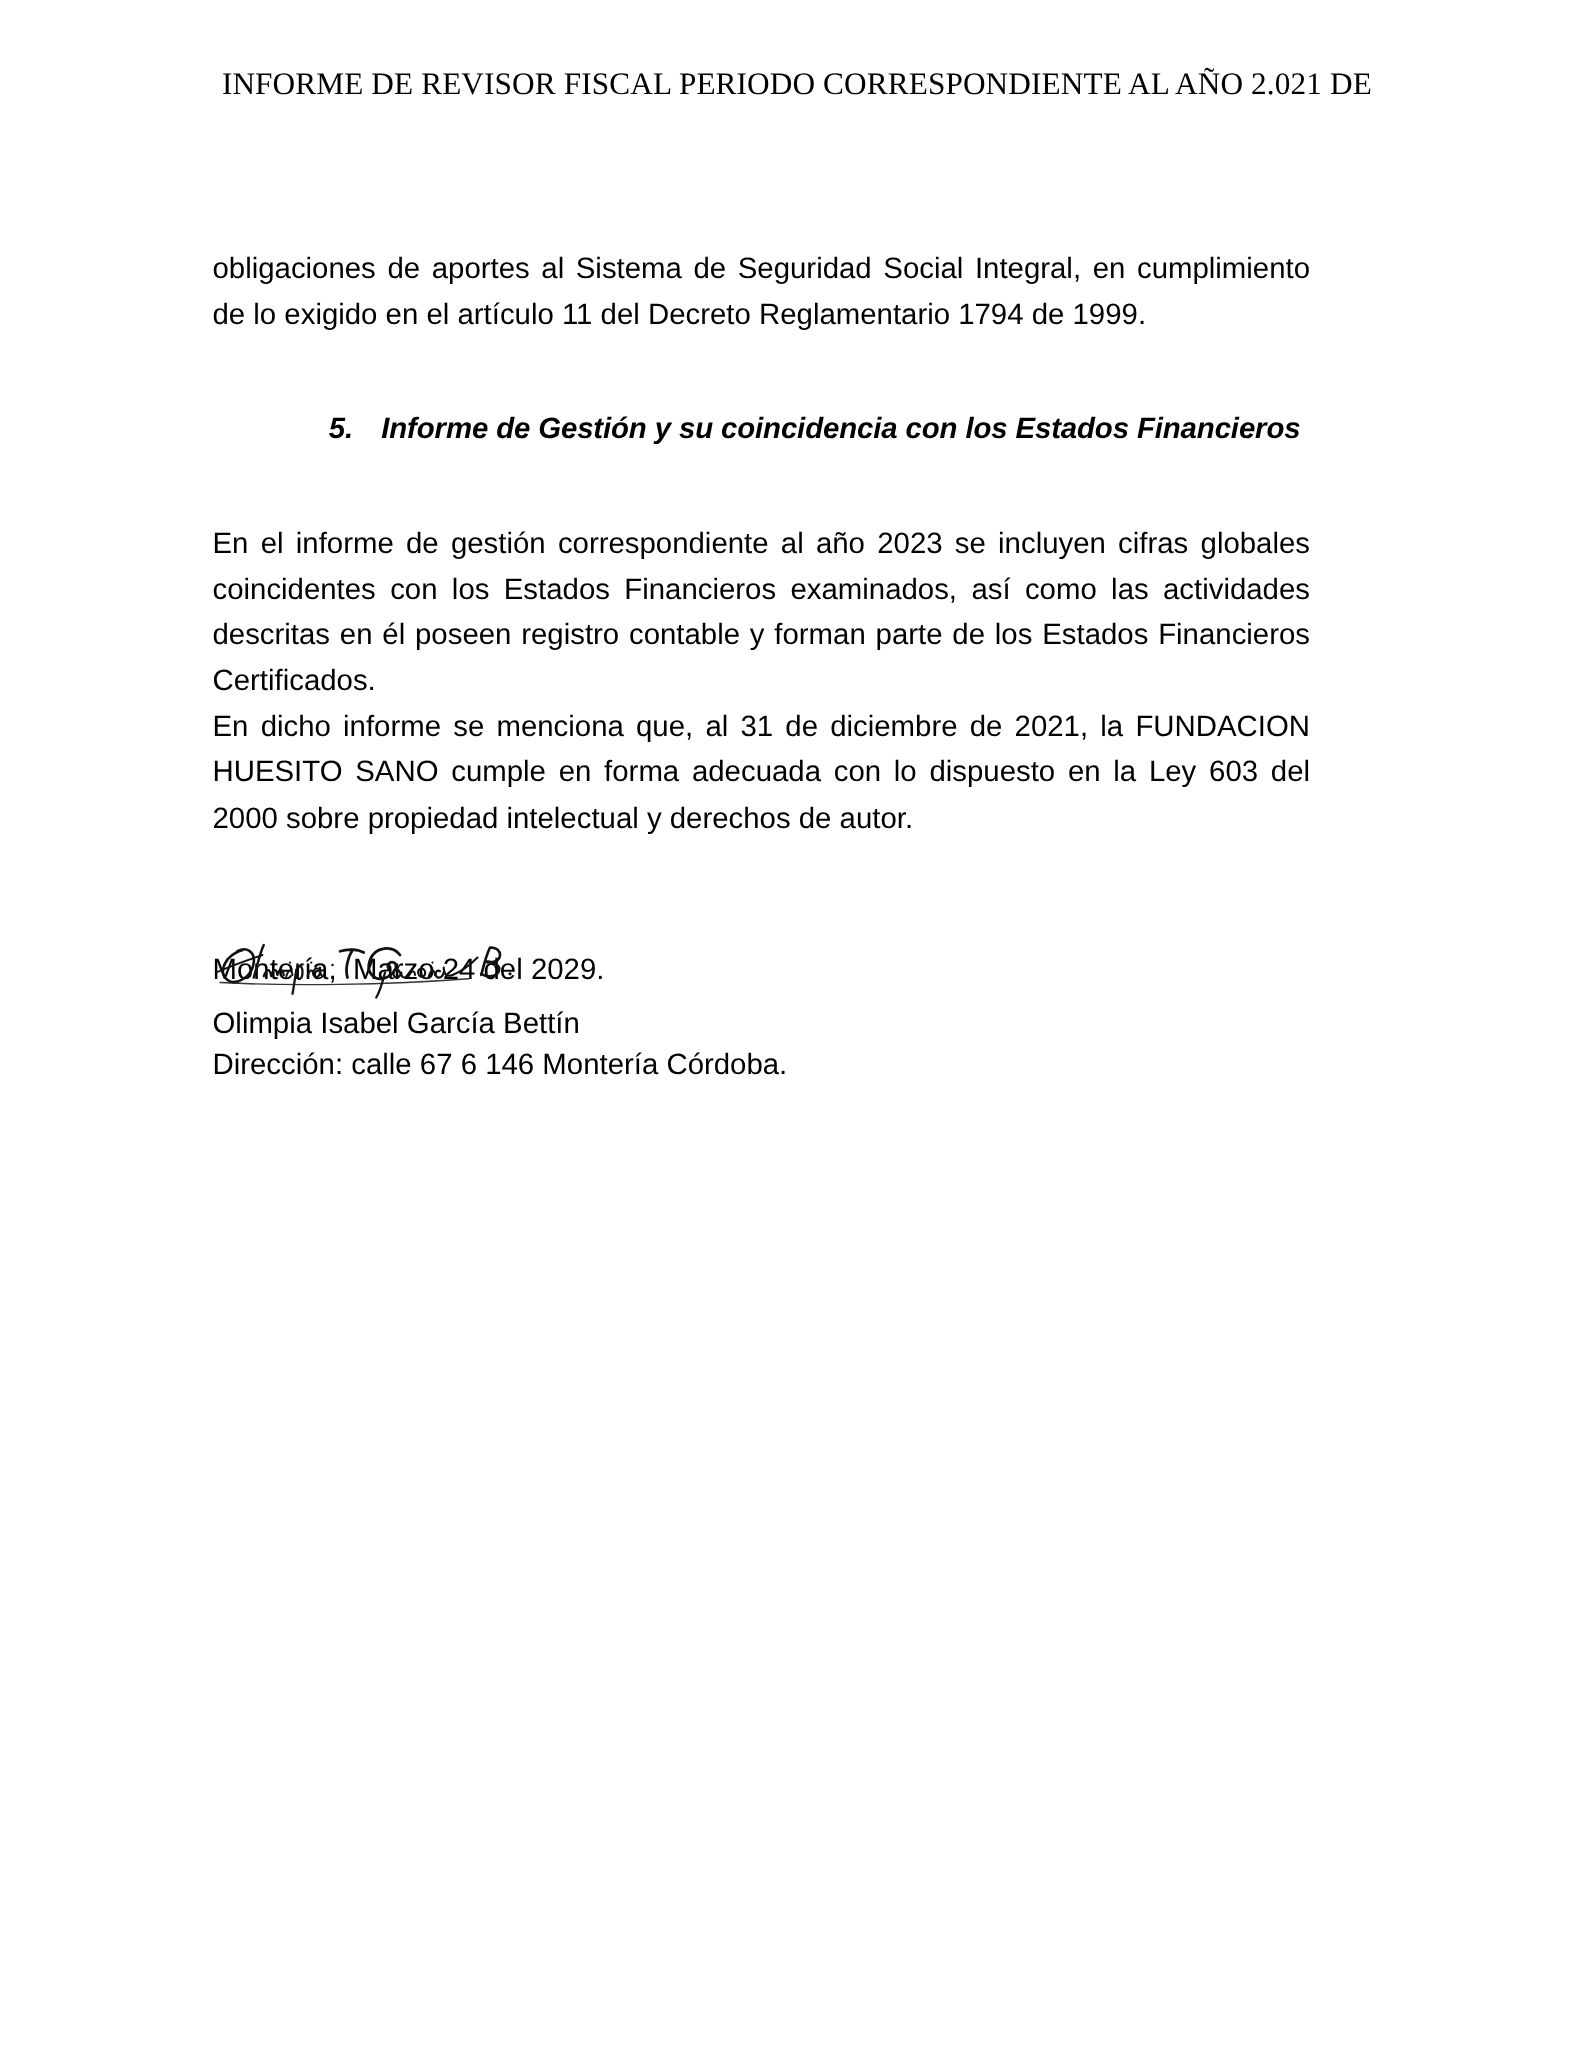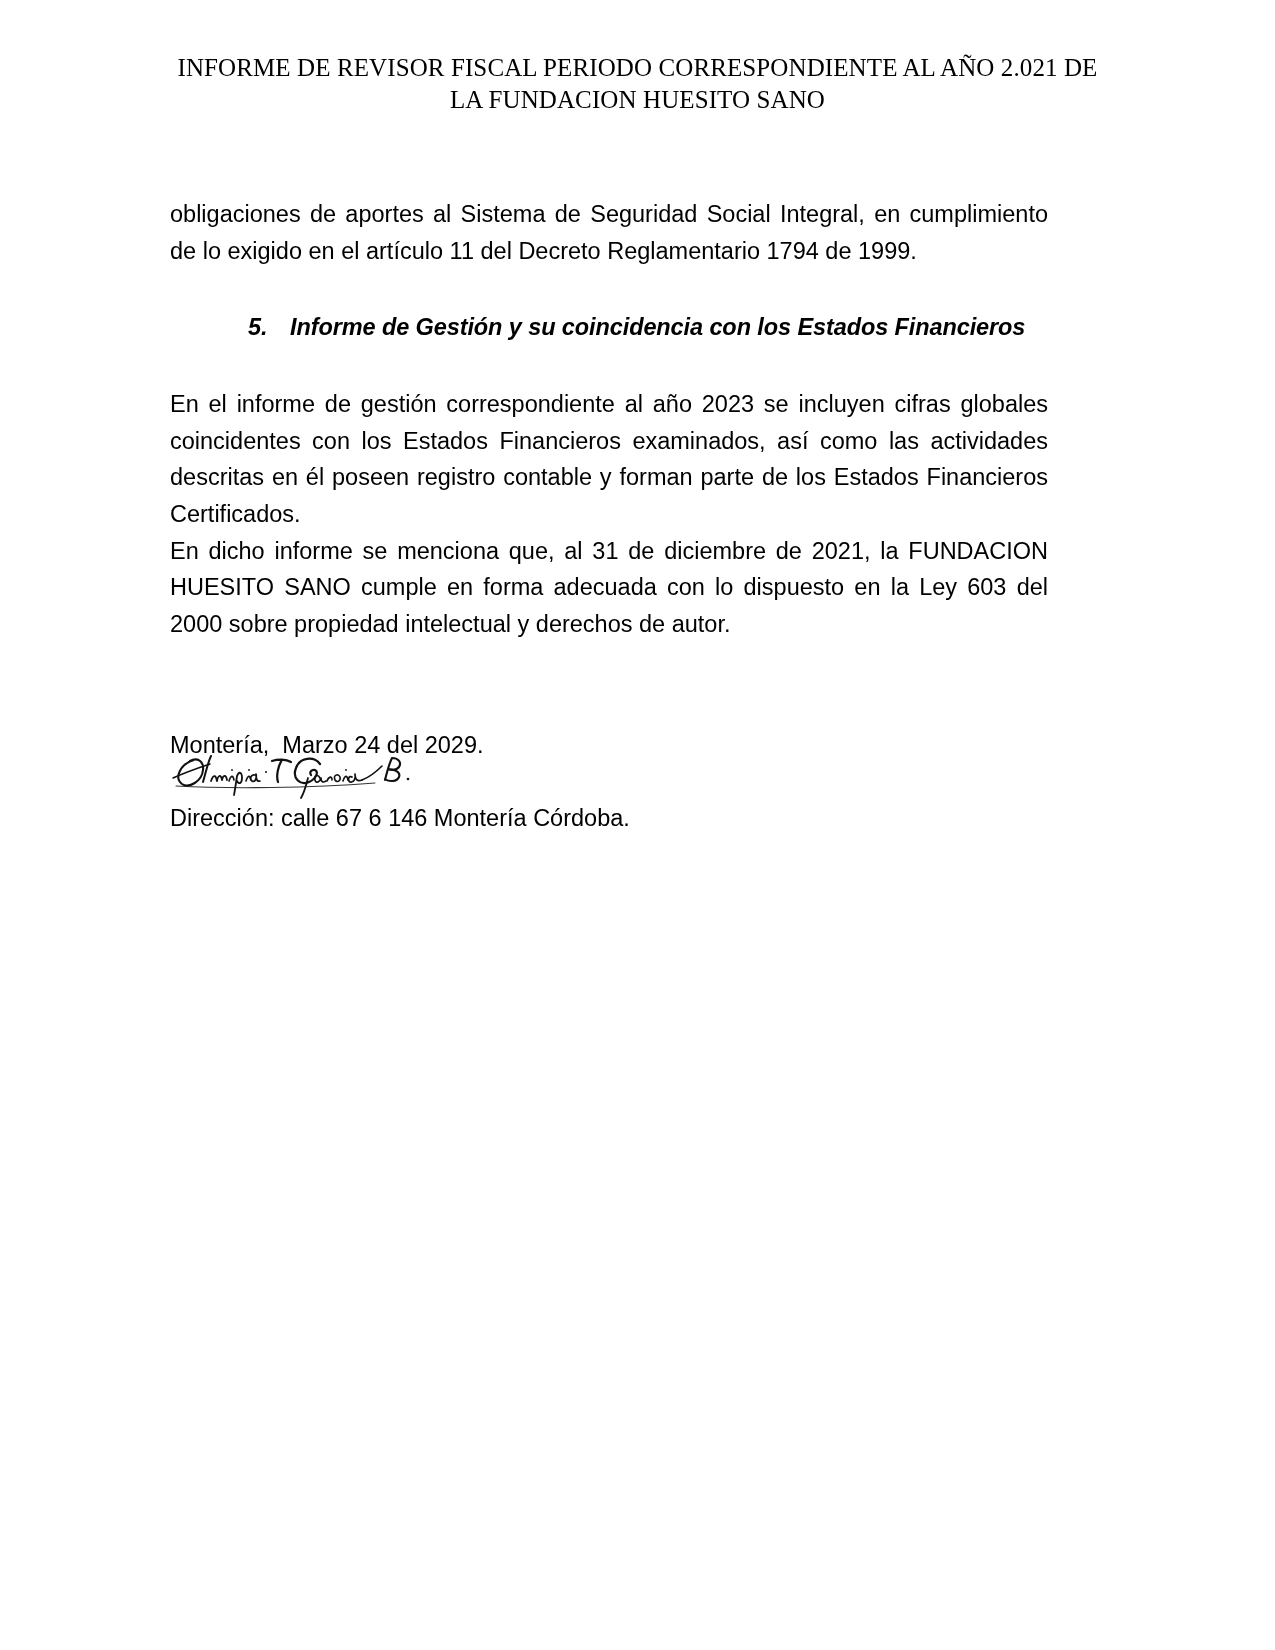"LA FUNDACION HUESITO SANO" span.hline { html: <span>LA FUNDACION HUESITO SANO</span> -> none }
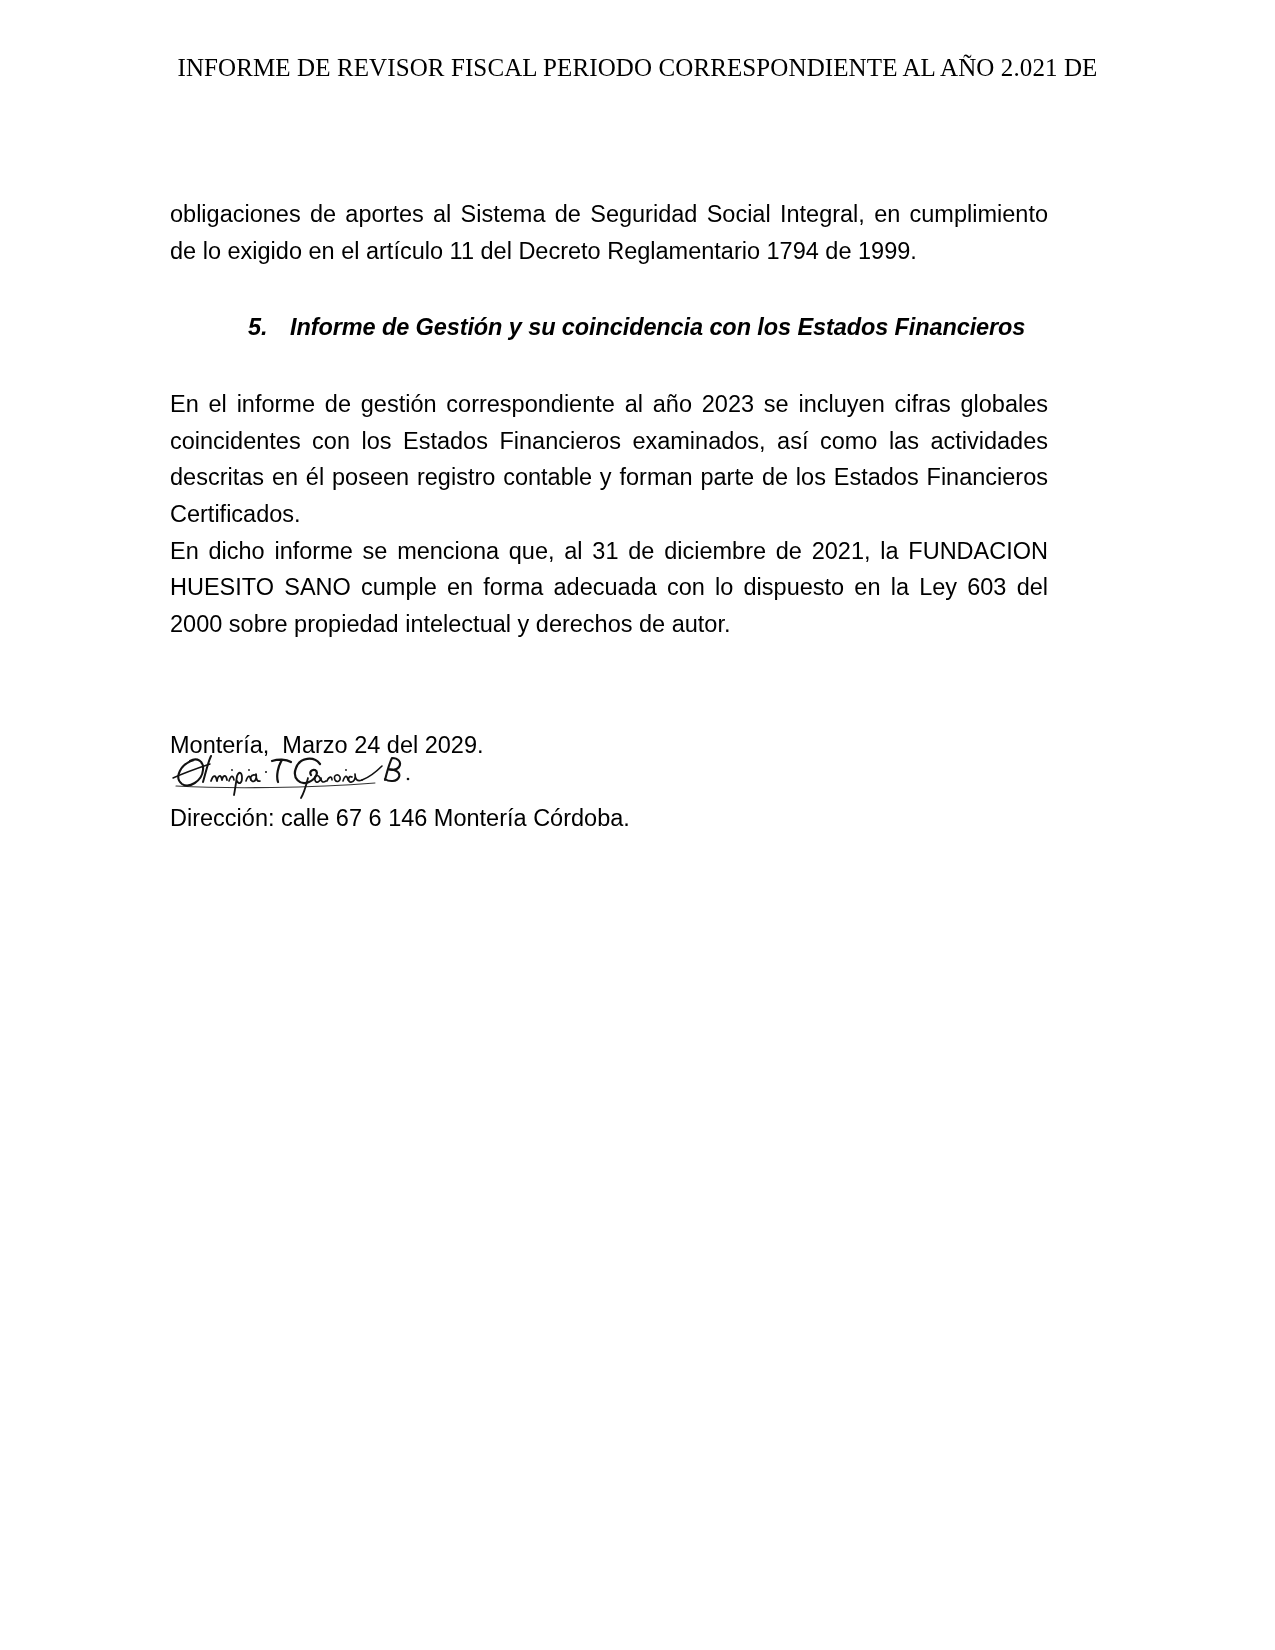"5. Informe de Gestión y" .section-heading { margin: 0 -> 15px }
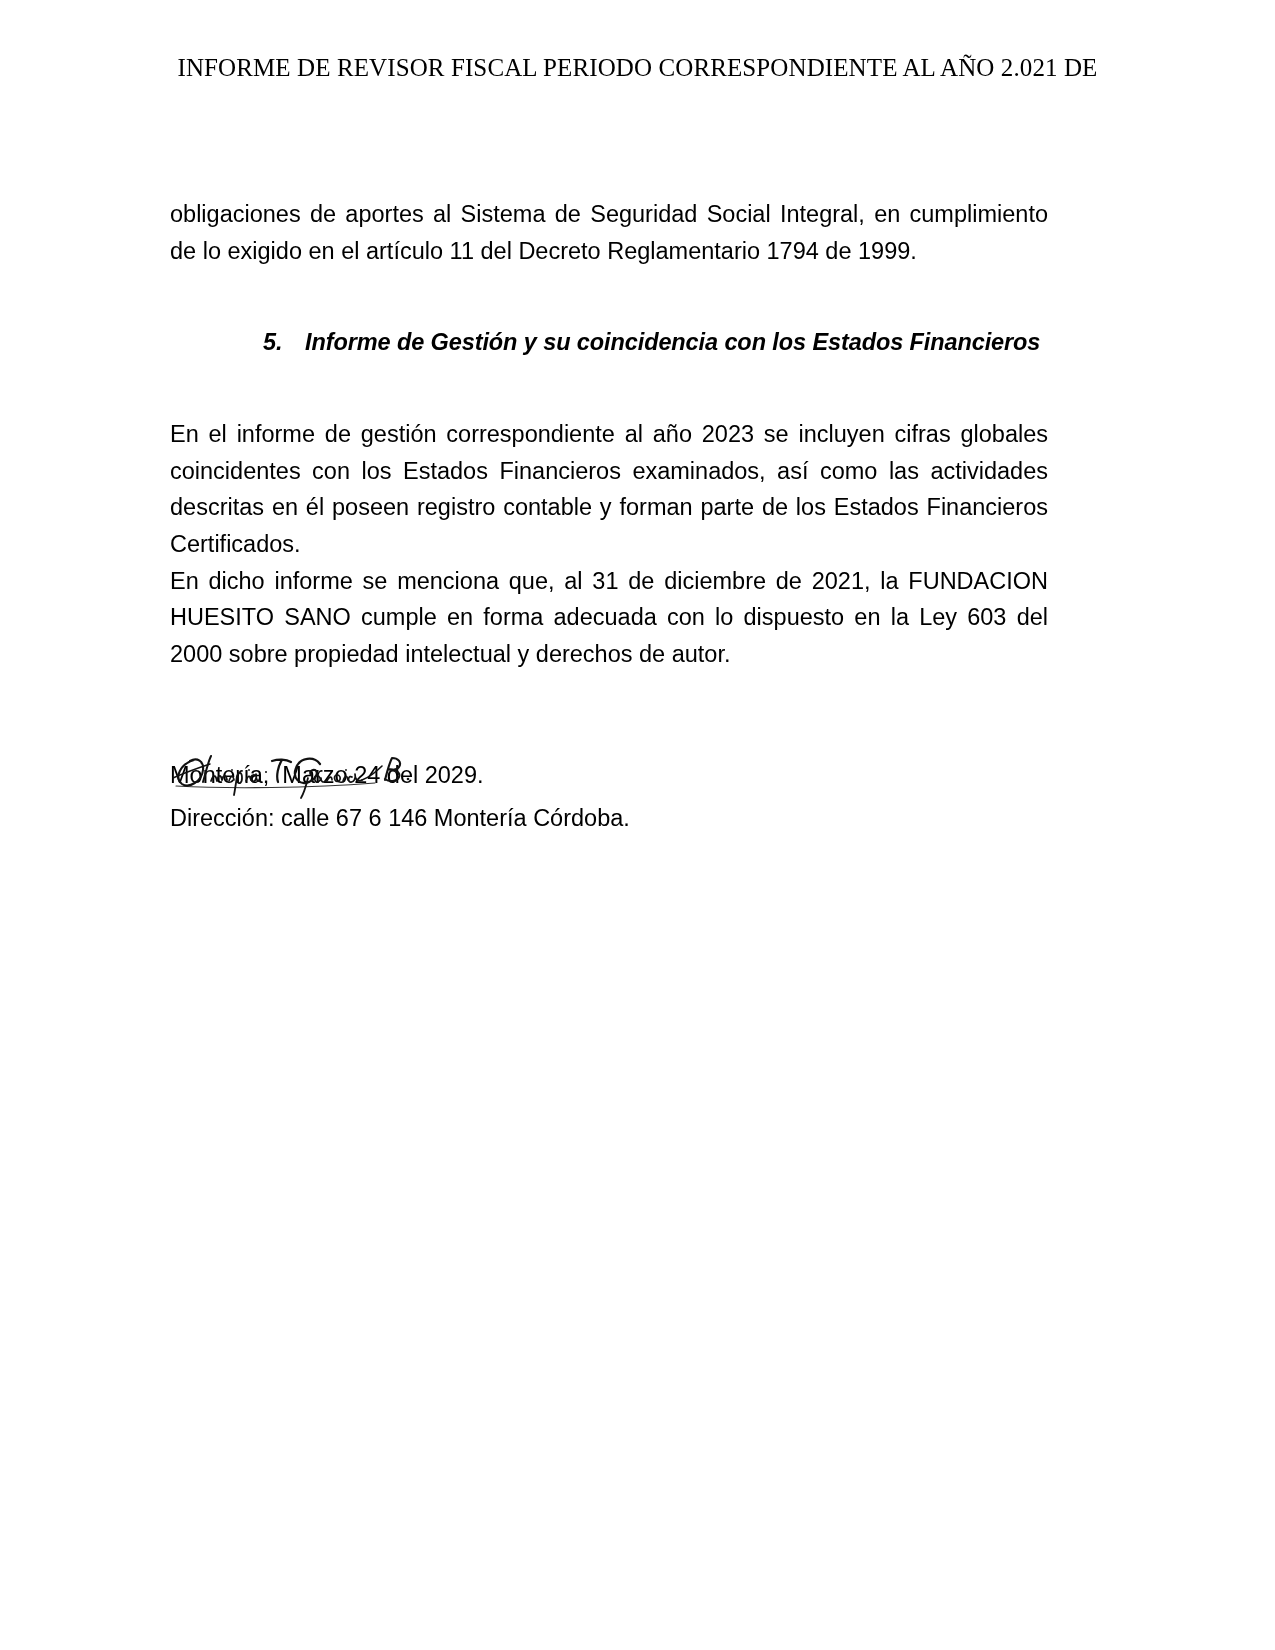"Olimpia Isabel García Bettín" div.sig-name { html: none -> <div>Olimpia Isabel García Bettín</div> }
